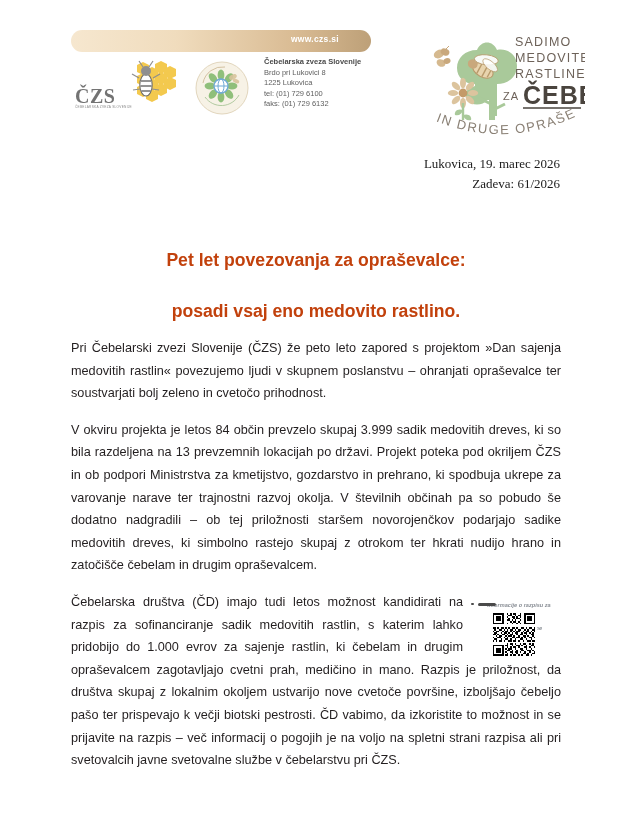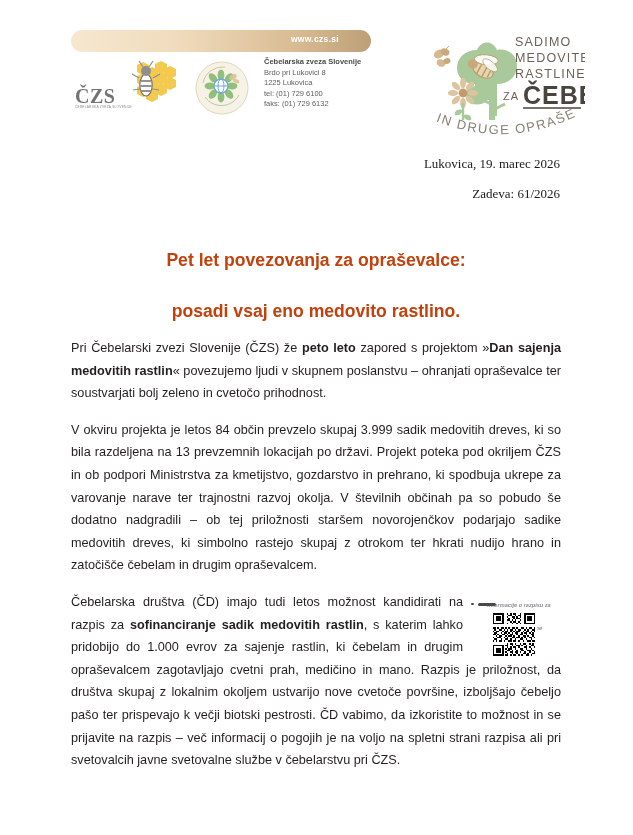"Zadeva: 61/2026" .meta .meta-line + .meta-line { margin-top: 18px -> 8px }
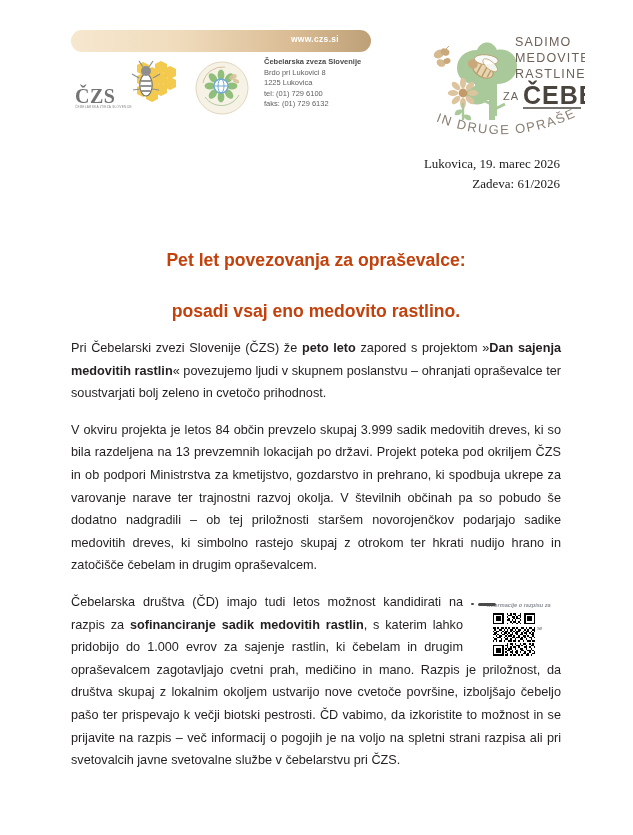"peto leto" .para b { font-weight: bold -> normal }
